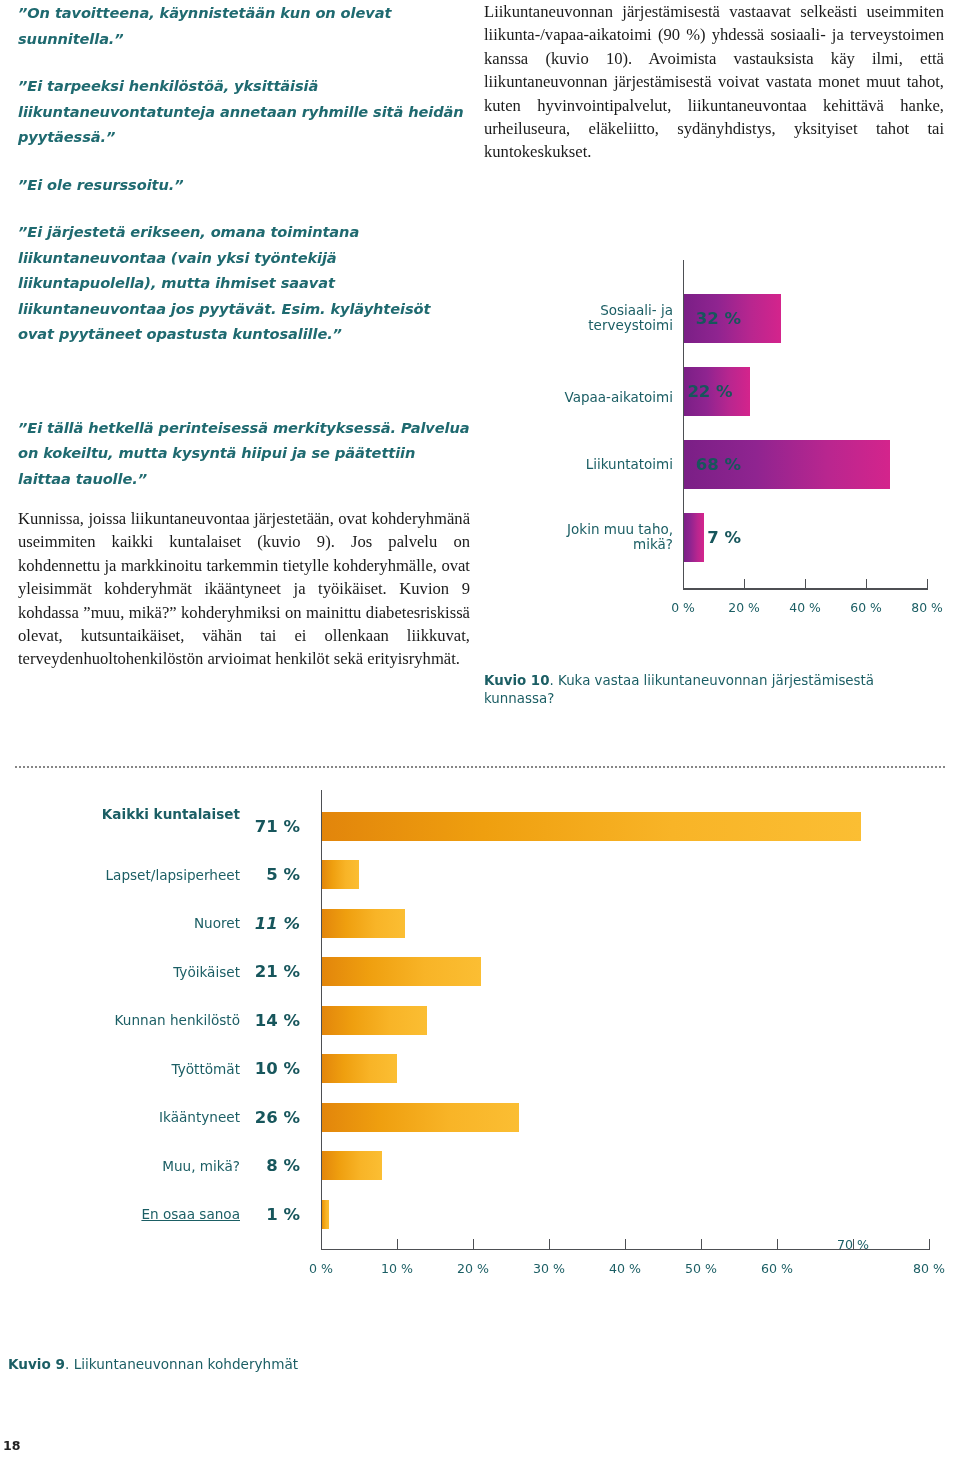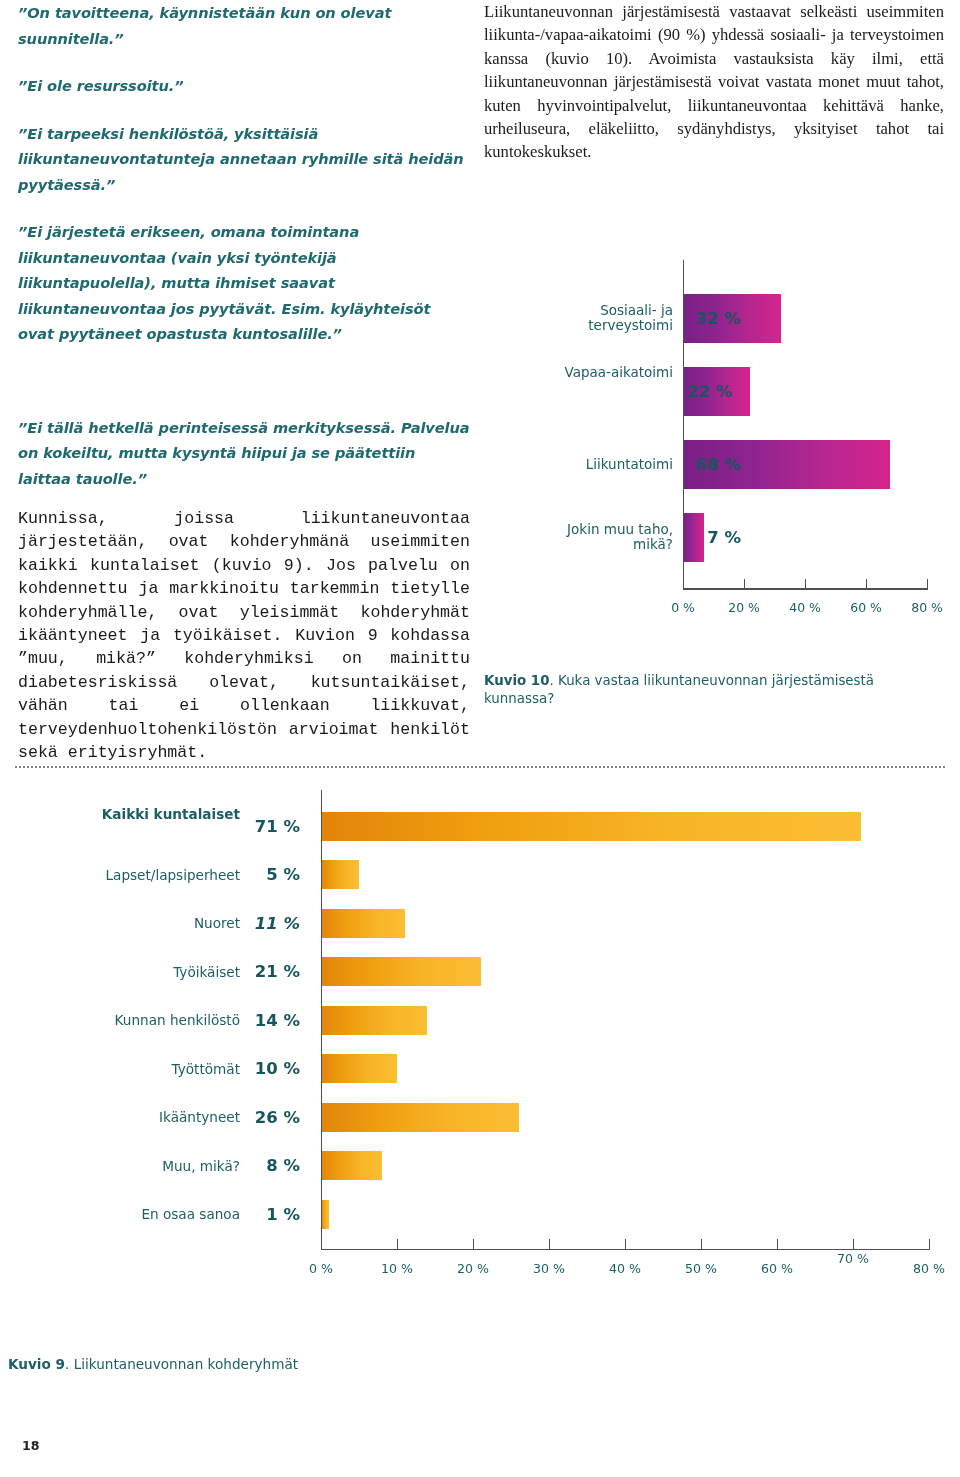"”Ei ole resurssoitu.”" p.quote { order: before "”Ei tarpeeksi henkilöstöä, yksittäisiä" -> after "”Ei tarpeeksi henkilöstöä, yksittäisiä" }
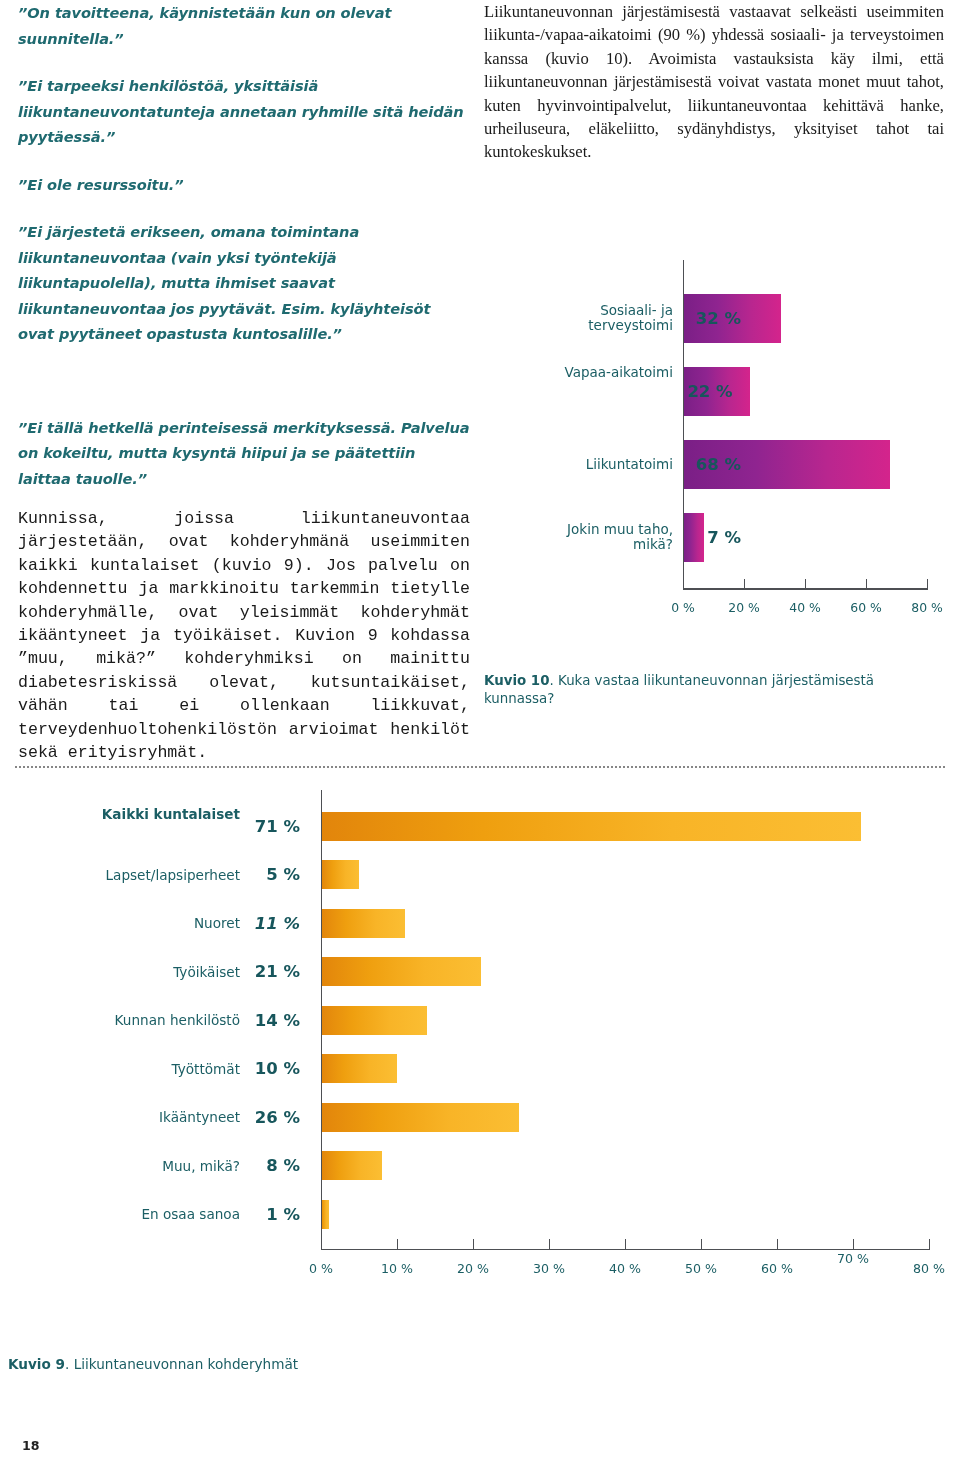"Vapaa-aikatoimi" div.cat-label { top: 113px -> 138px }
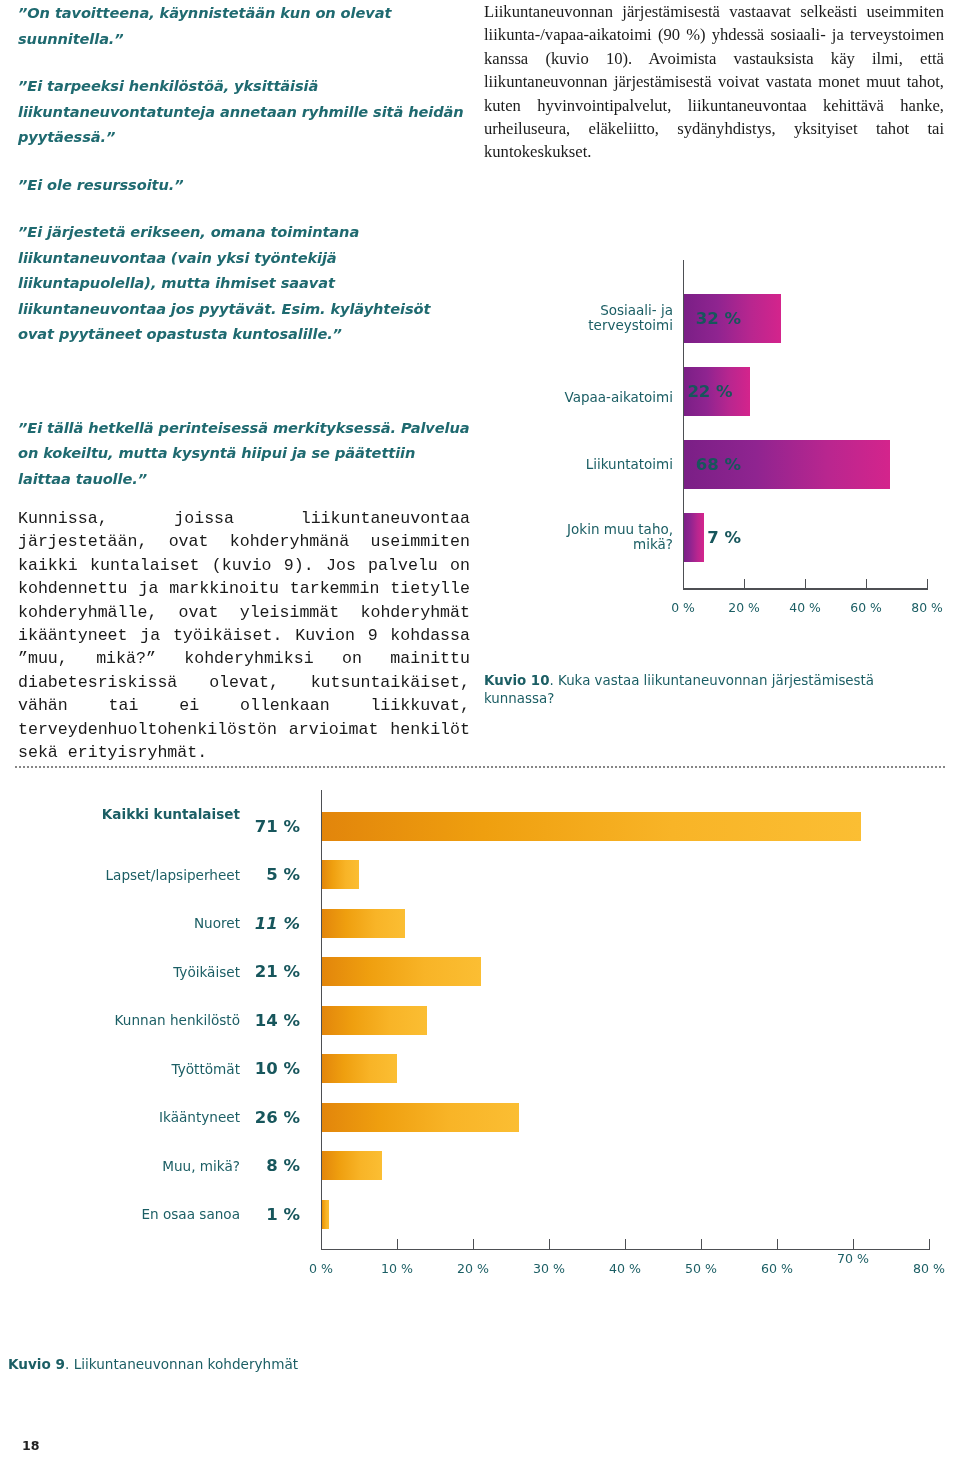"Kunnissa, joissa liikuntaneuvontaa" #left-body { font-family: Liberation Mono, monospace -> none }
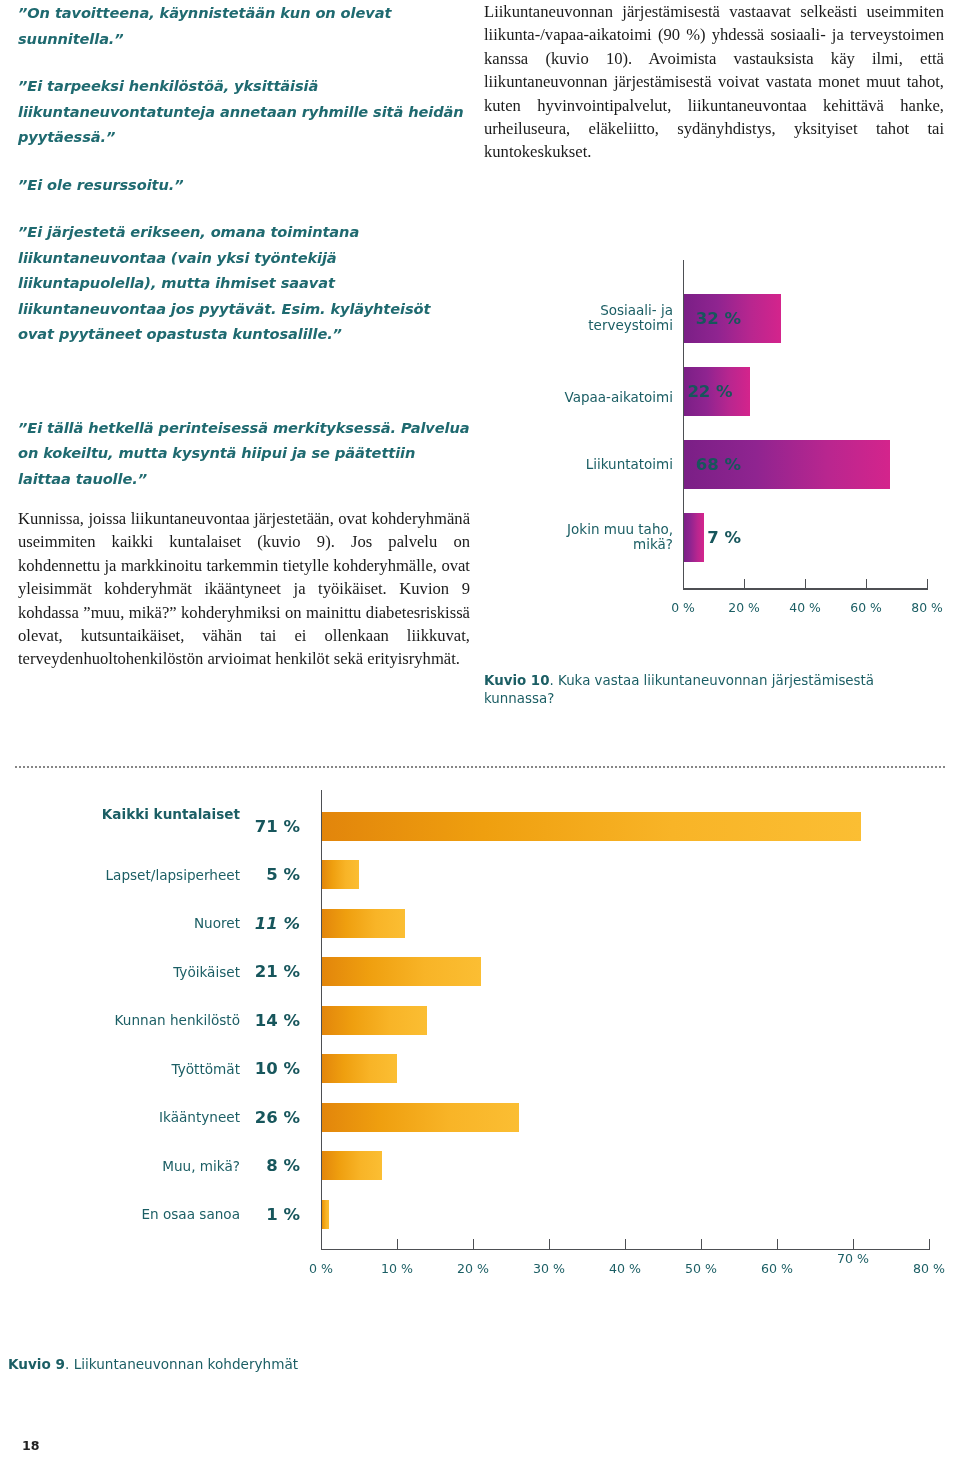"En osaa sanoa" div.cat-label { text-decoration: none -> underline }
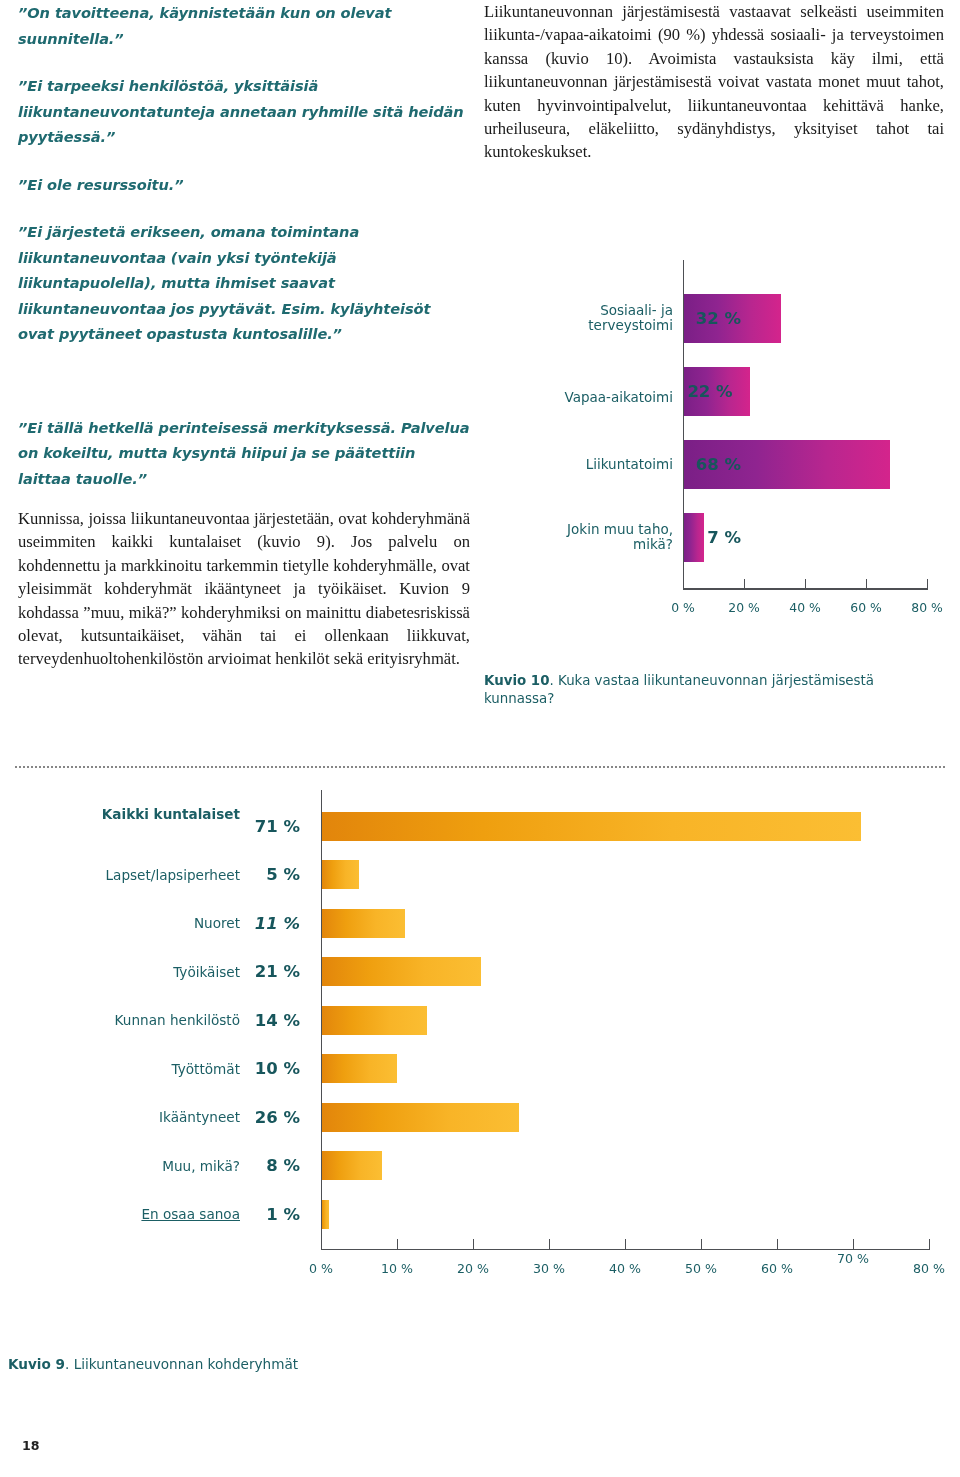"70 %" div.tick-label { top: 465px -> 451px }
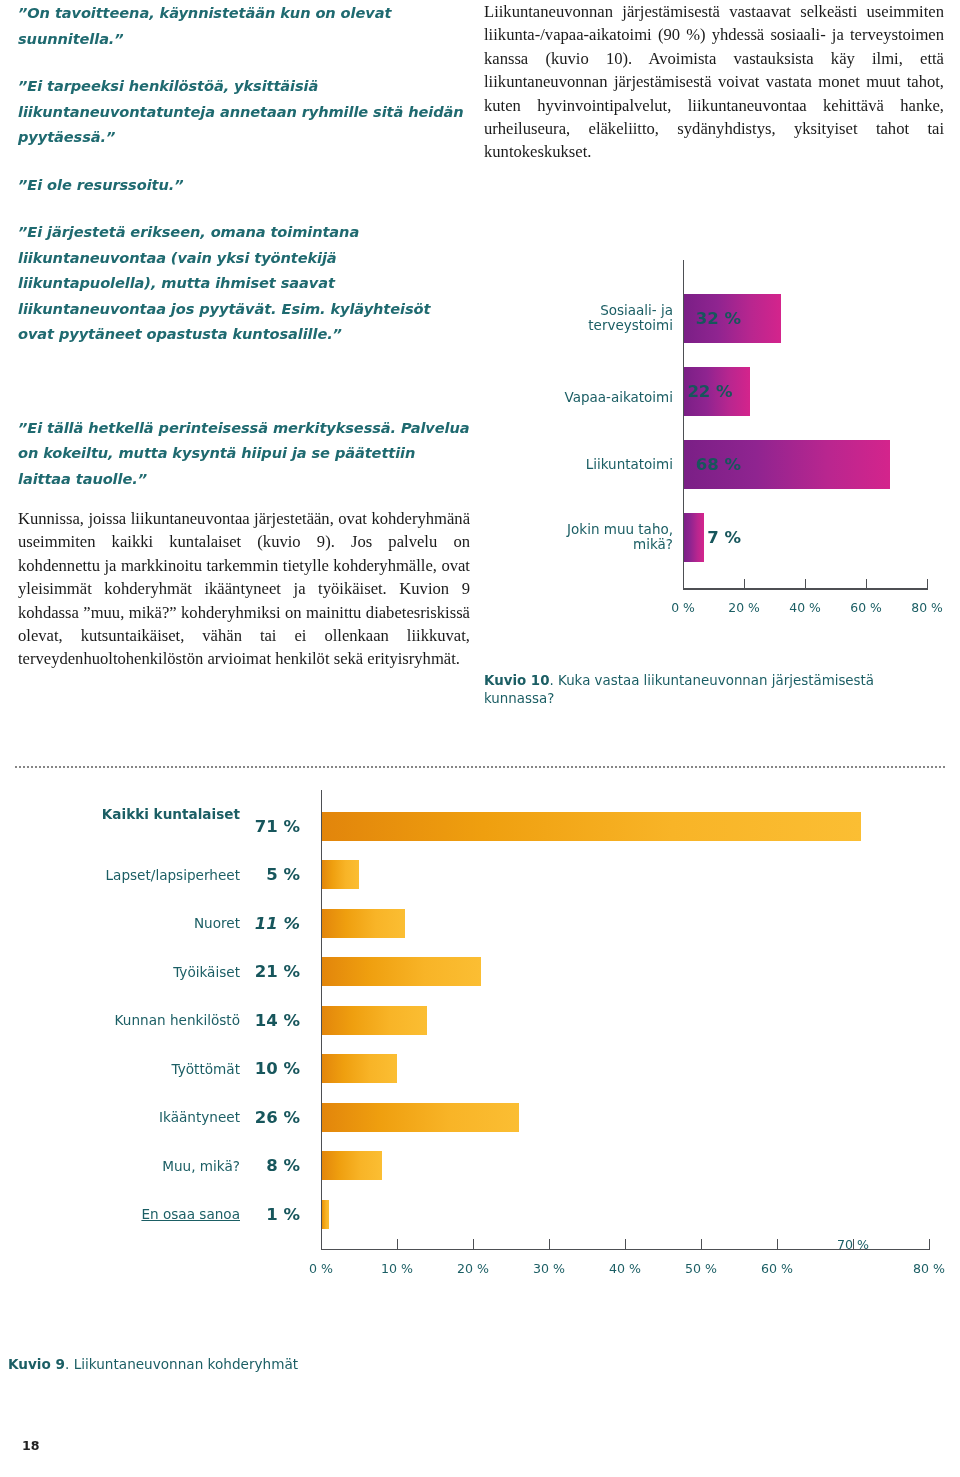"18" #page-number { left: 22px -> 3px }
